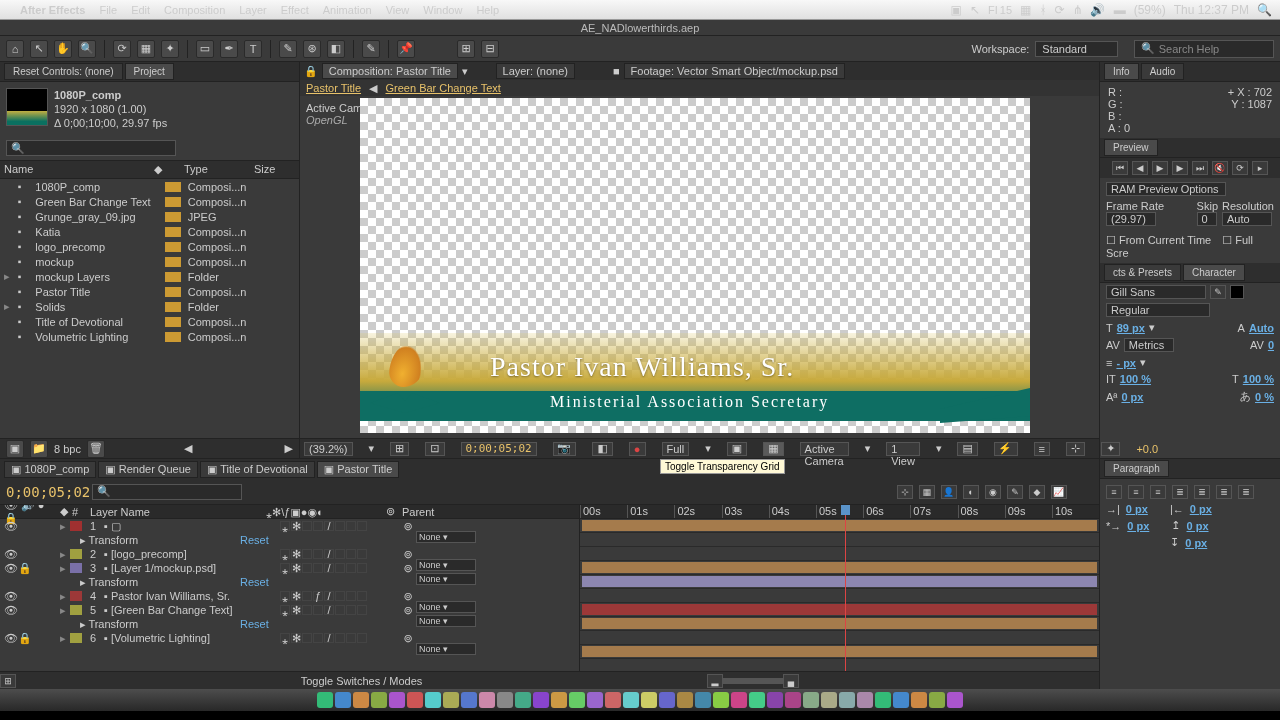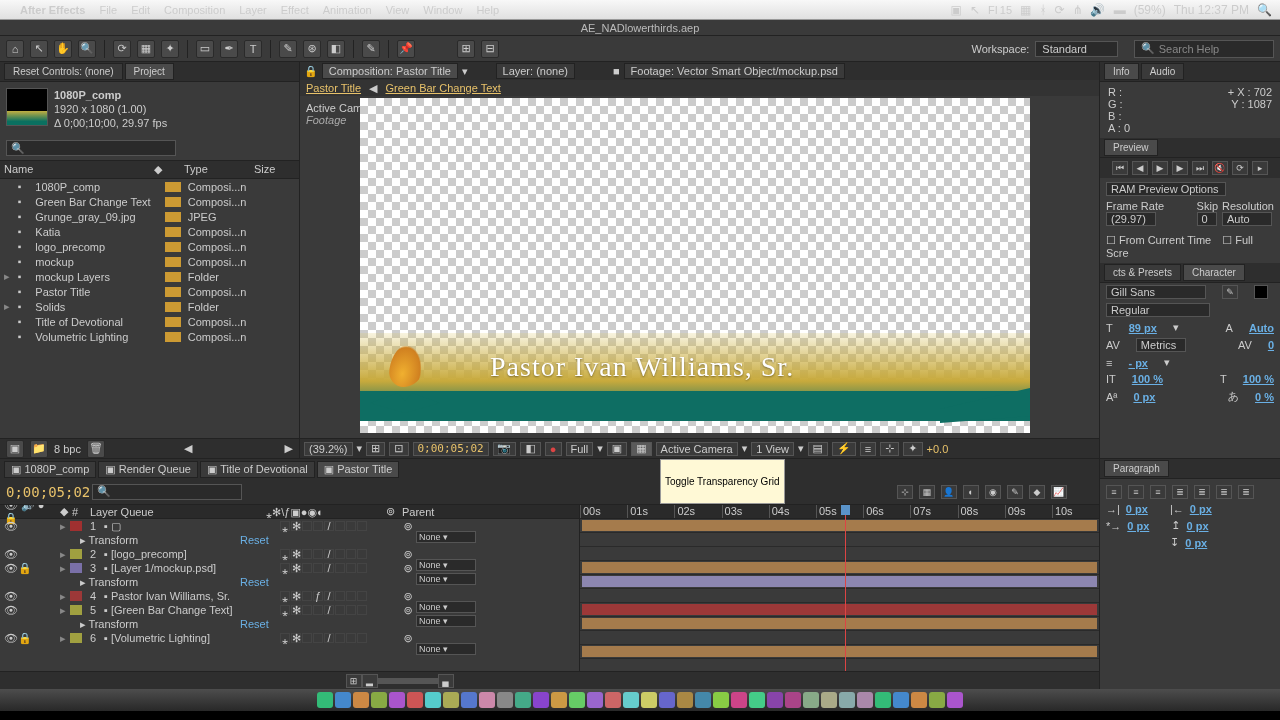"Footage" div { text: Footage -> OpenGL }
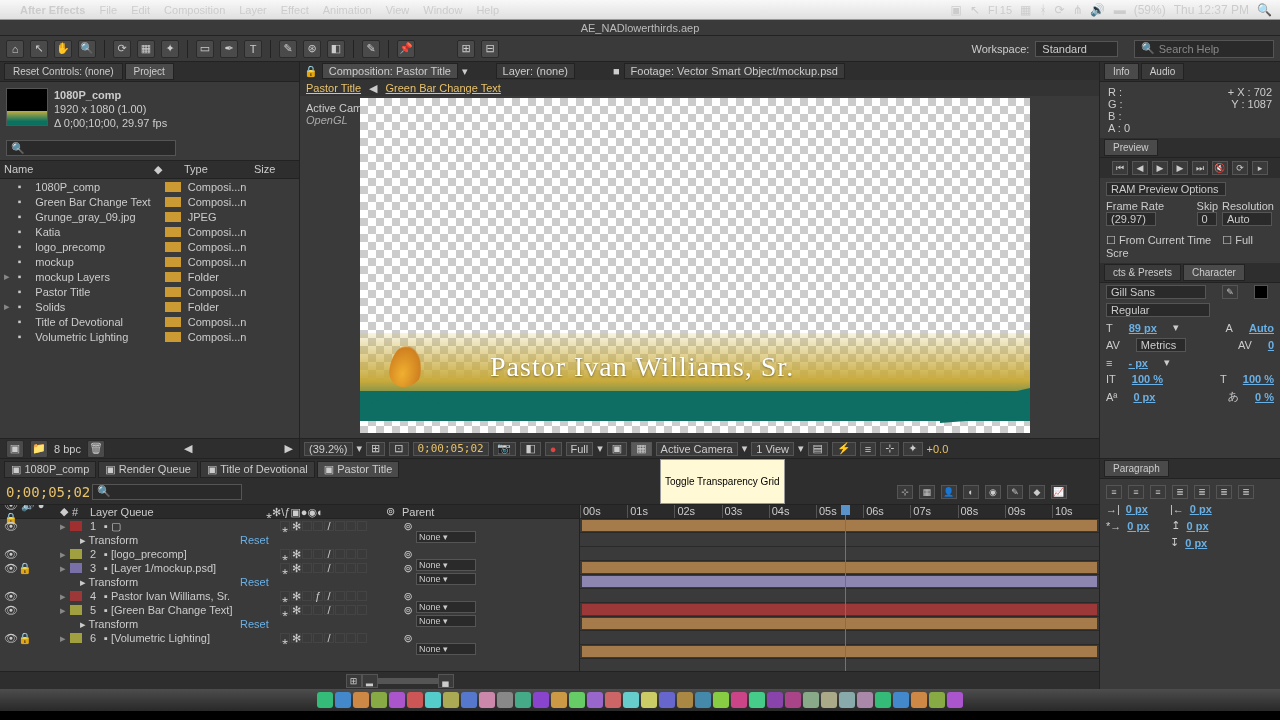"Gill Sans" .char-row { gap: 16px -> 4px }
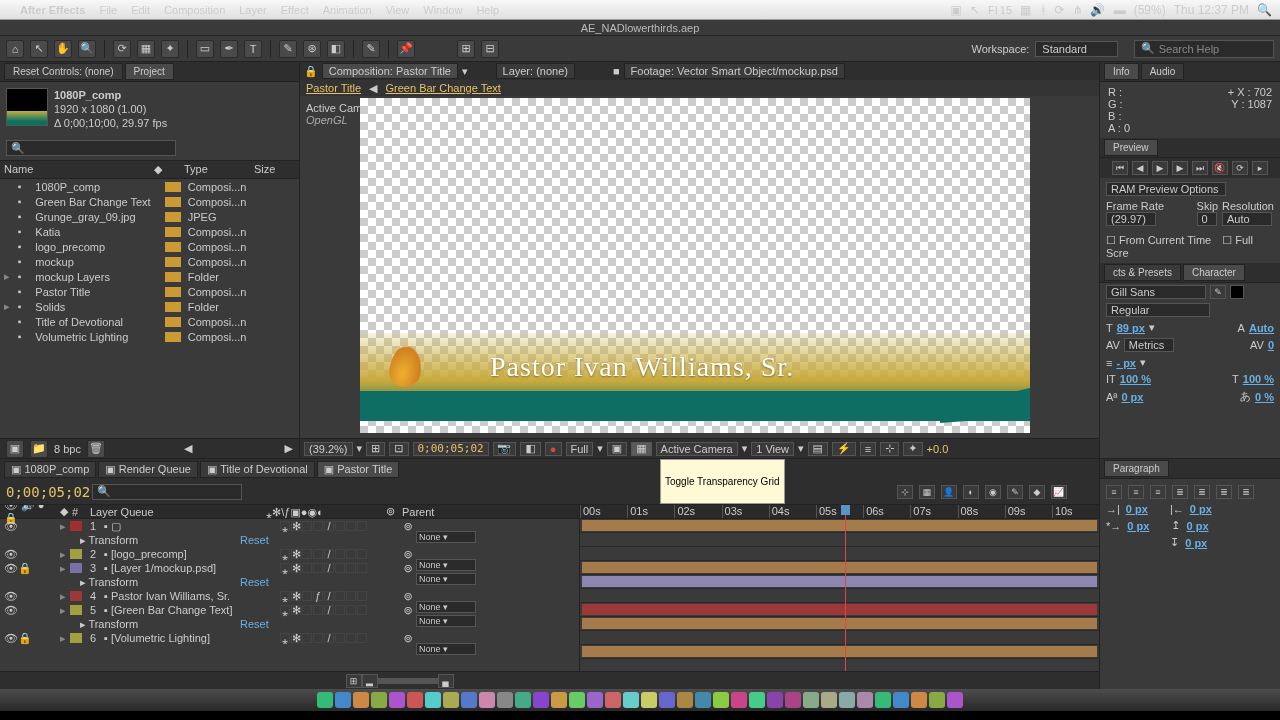"Ministerial Association Secretary" div.lt-sub { html: none -> <div>Ministerial Association Secretary</div> }
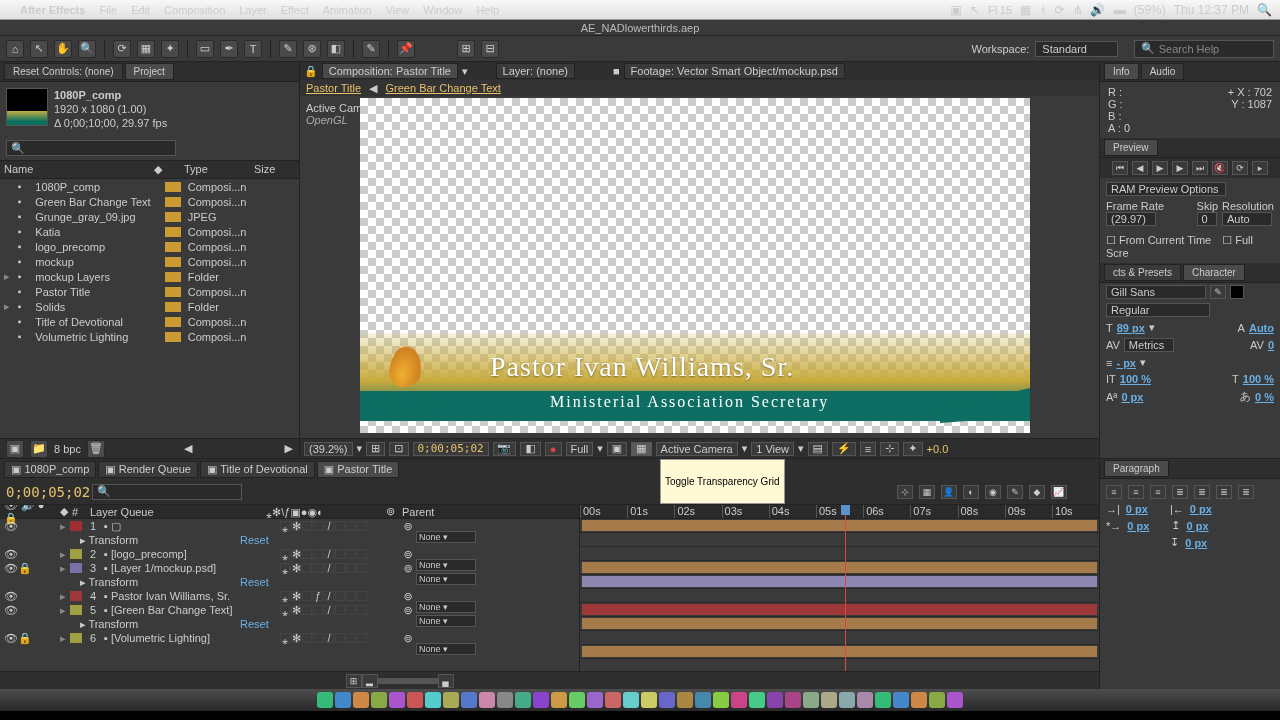"(39.2%)" .viewer-foot { gap: 4px -> 16px }
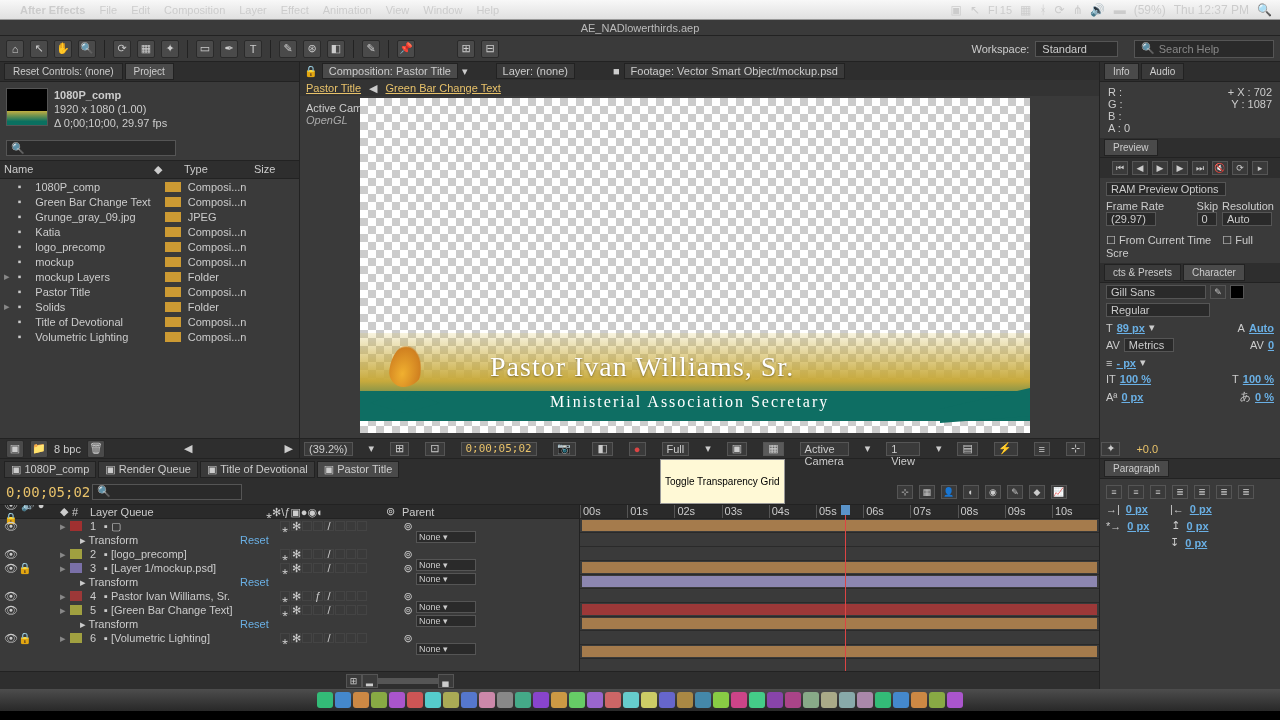"Toggle Transparency Grid" .tooltip { padding: 16px 4px -> 1px 4px }
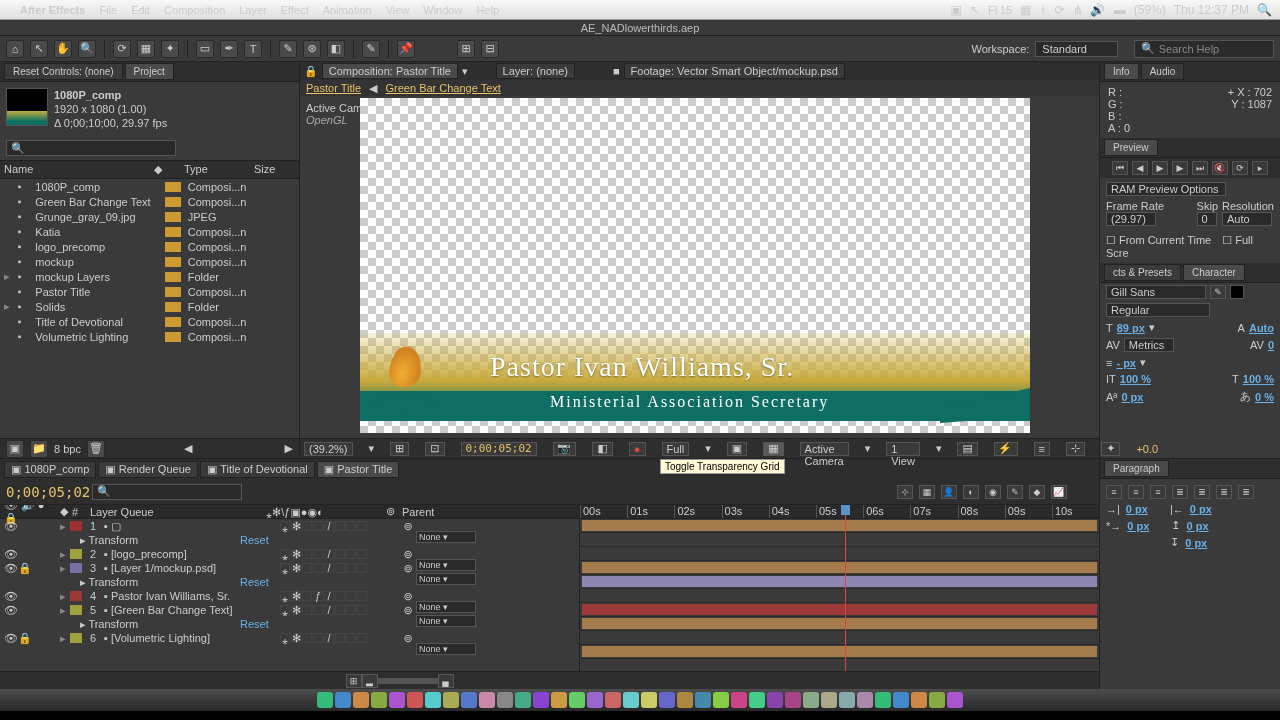"Layer Queue" span { text: Queue -> Name }
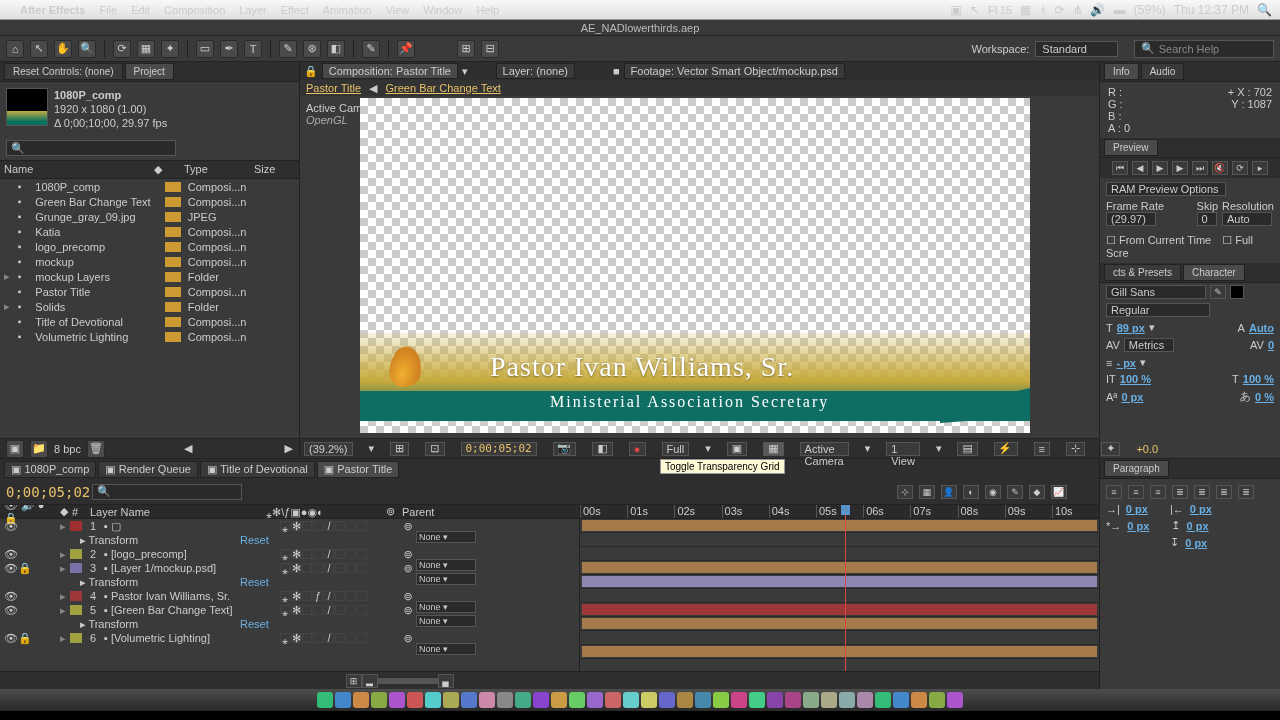"Toggle Switches / Modes" span { html: none -> <span>Toggle Switches / Modes</span> }
